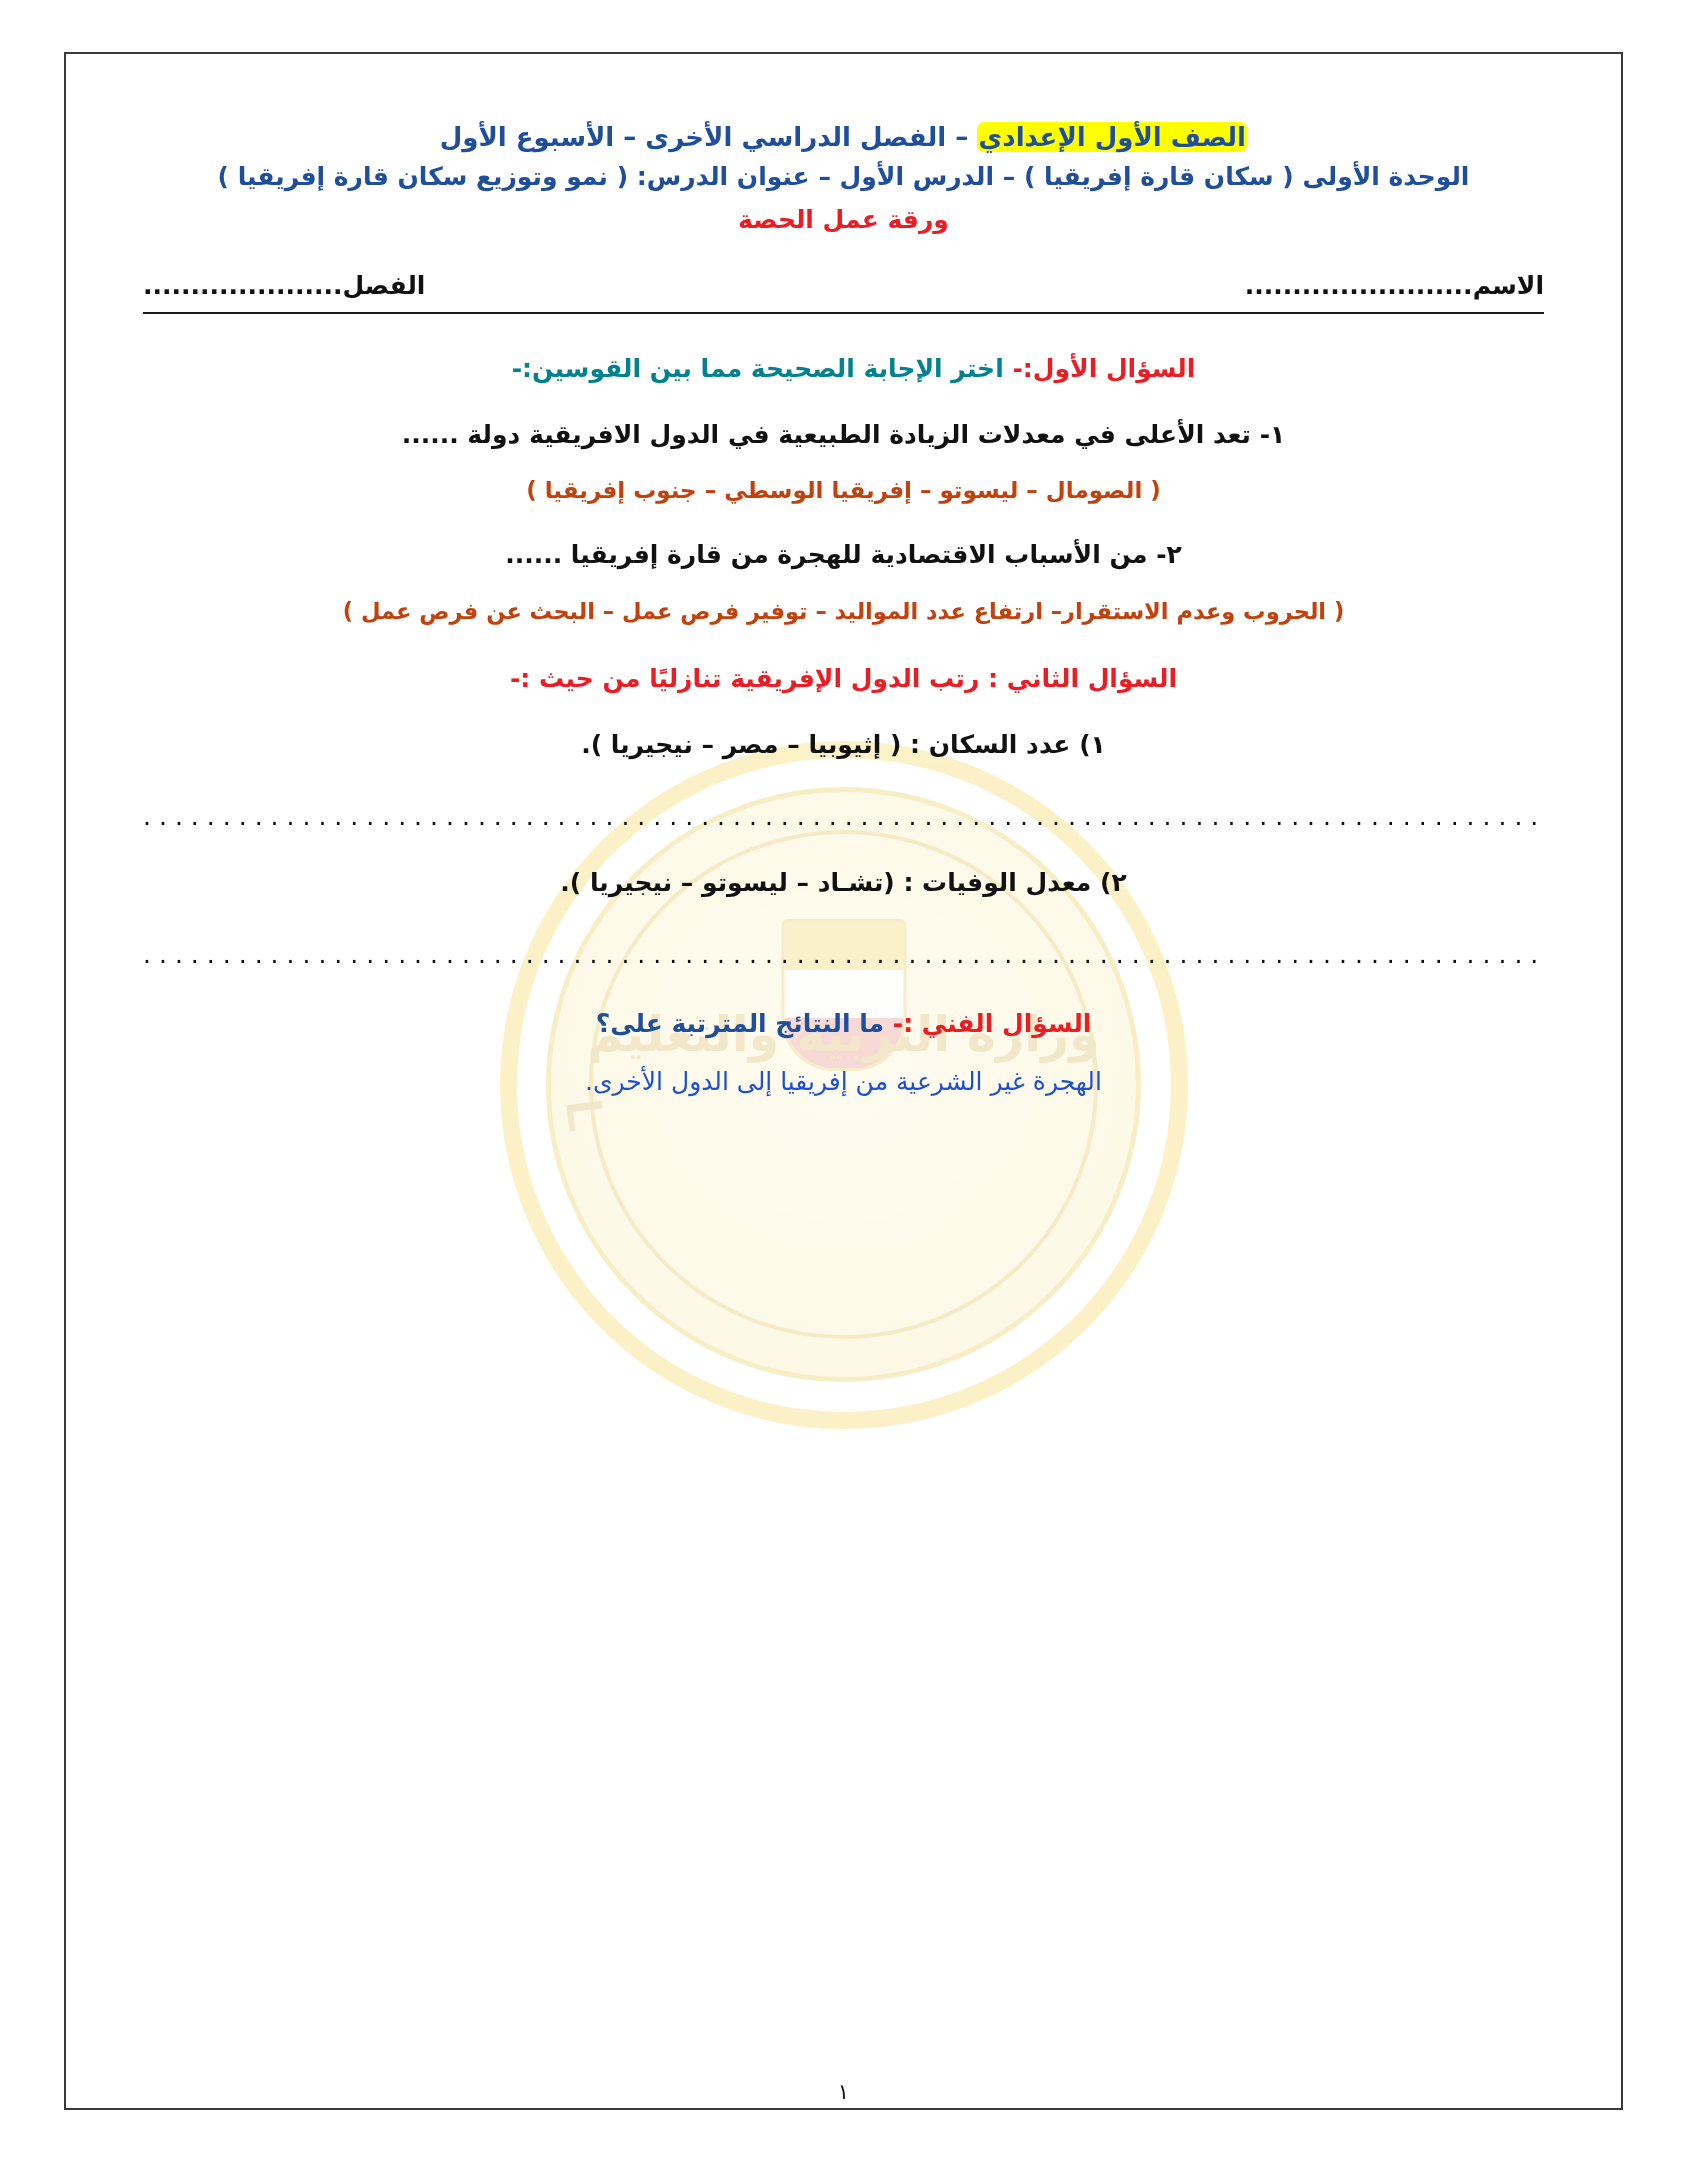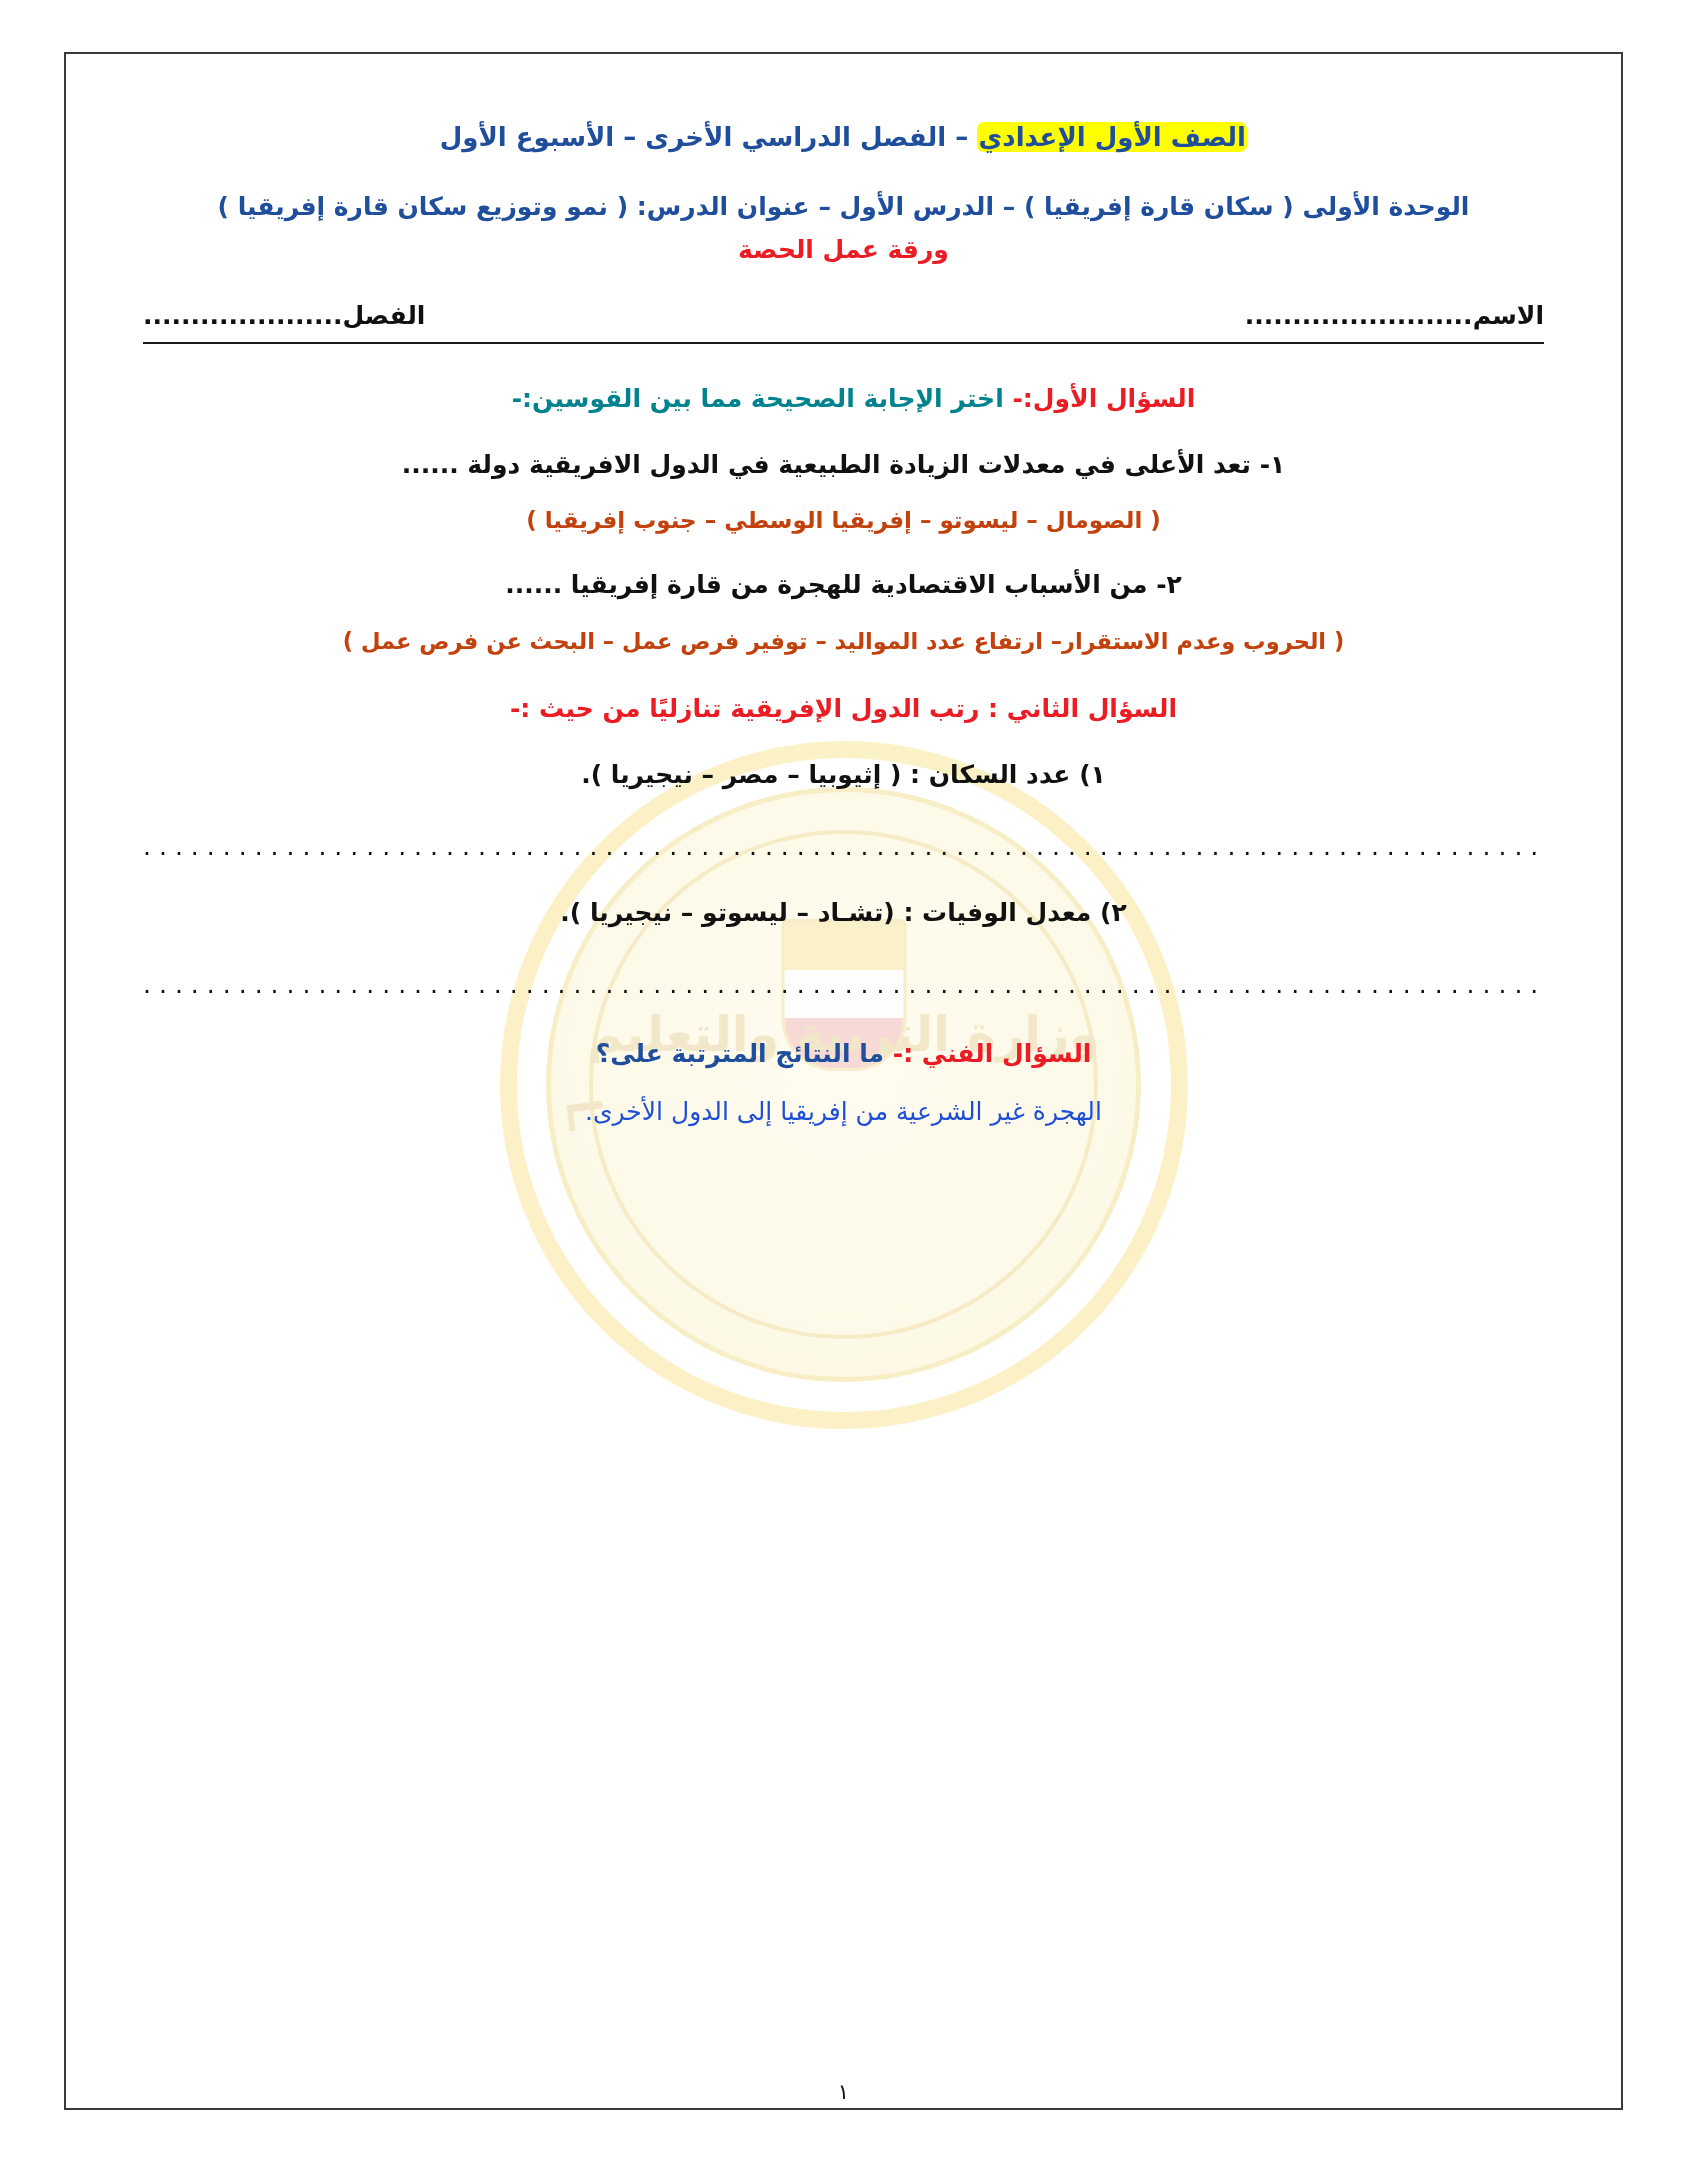"الوحدة الأولى ( سكان قارة" .hdr-line2 { margin-top: 31px -> 1px }
